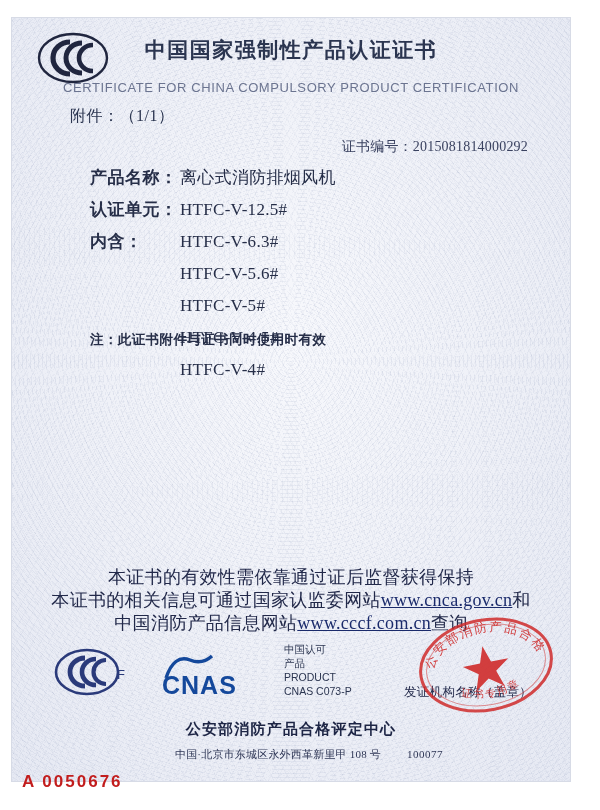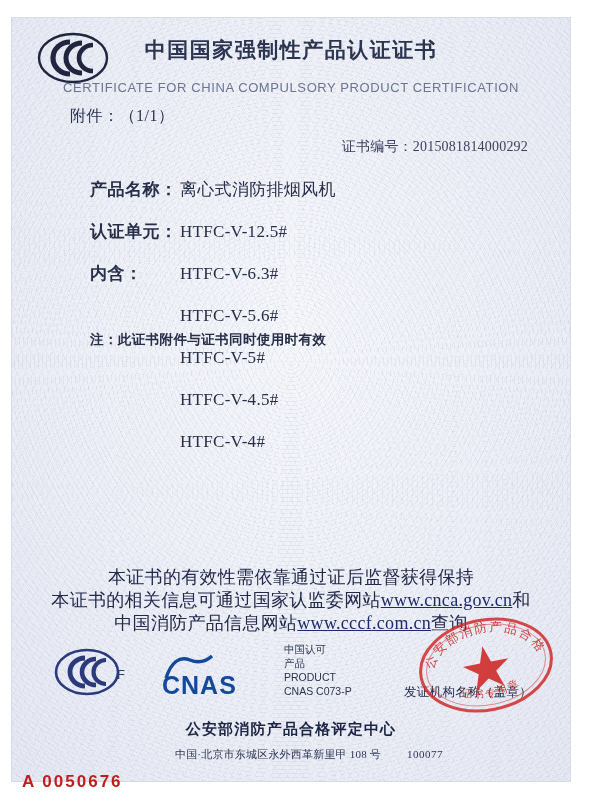"离心式消防排烟风机" .field-value { margin-top: 12px -> none }
